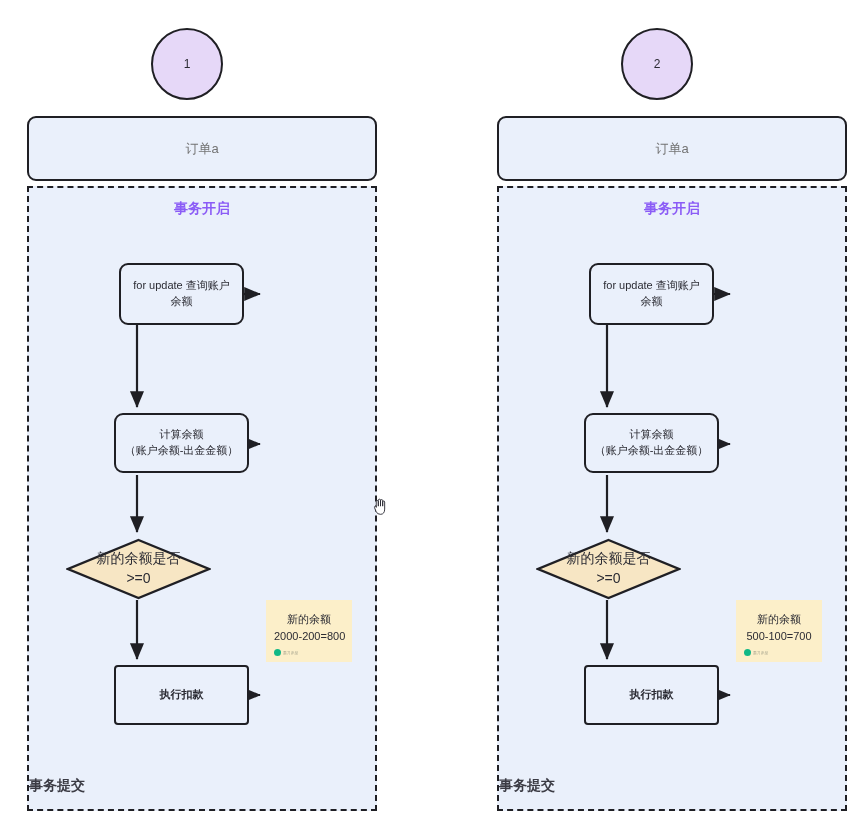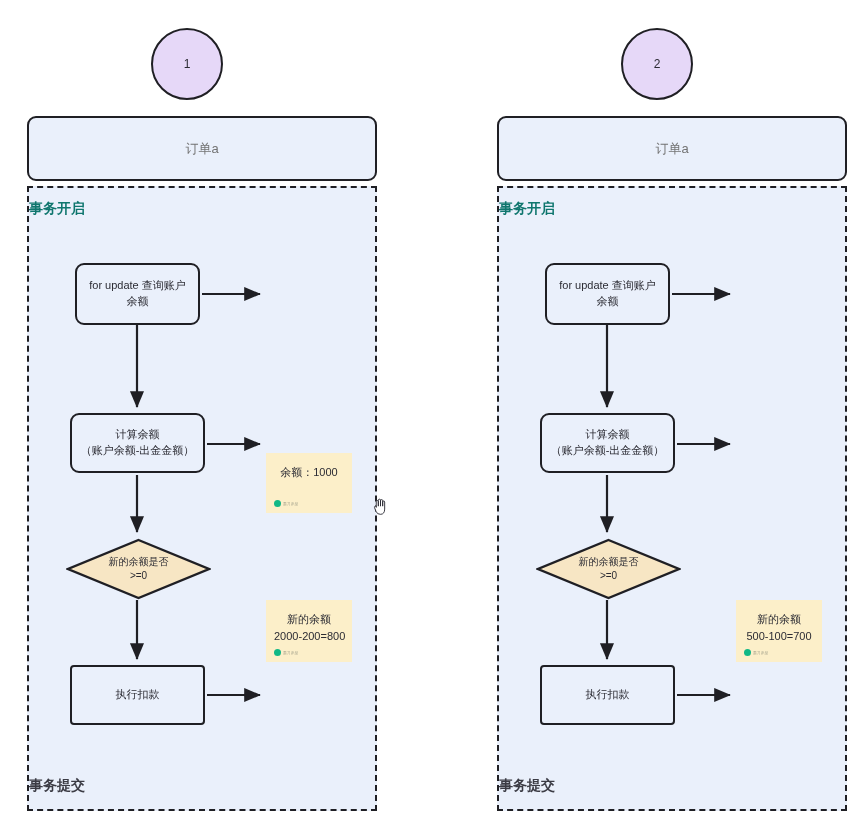"事务开启" .txn-title { color: #0f766e -> #8b5cf6; text-align: left -> center }
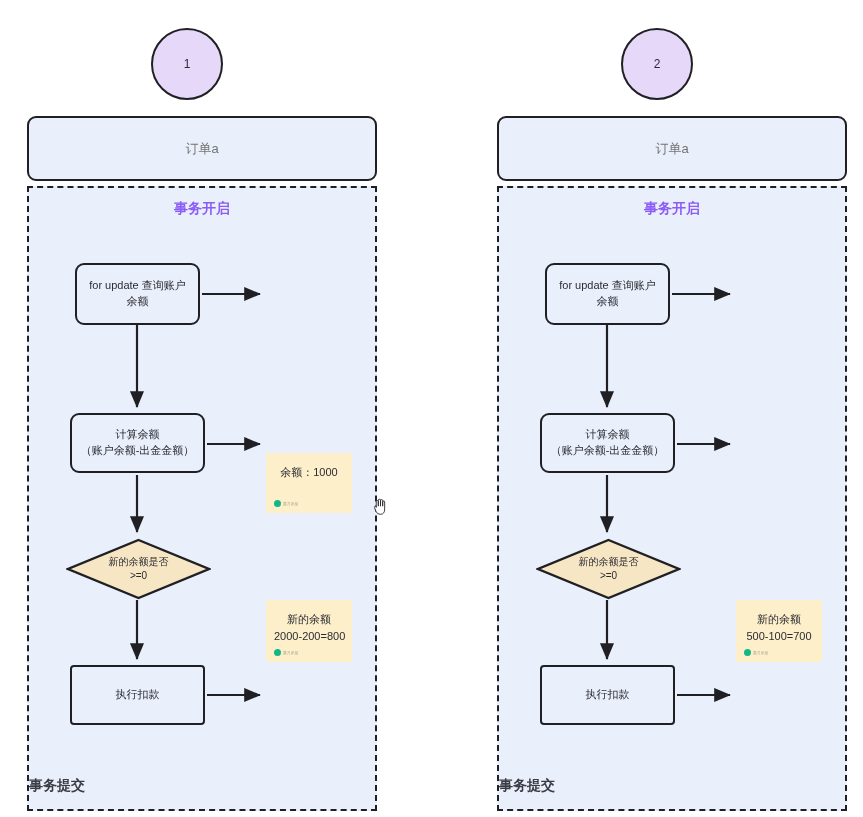"for update 查询账户" .node { margin-left: none -> 44px }
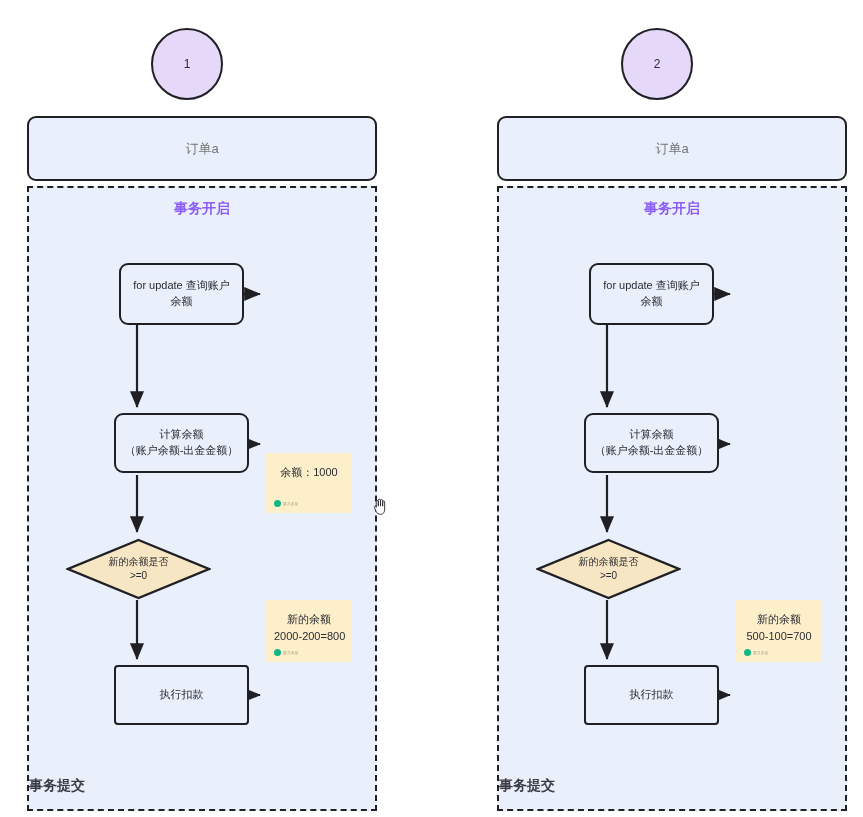"余额：1000" div.note { html: <div> <span>余额：1000</span> <span></span> <span> <span></span> <span>墨刀原型</span> </span> </div> -> none }
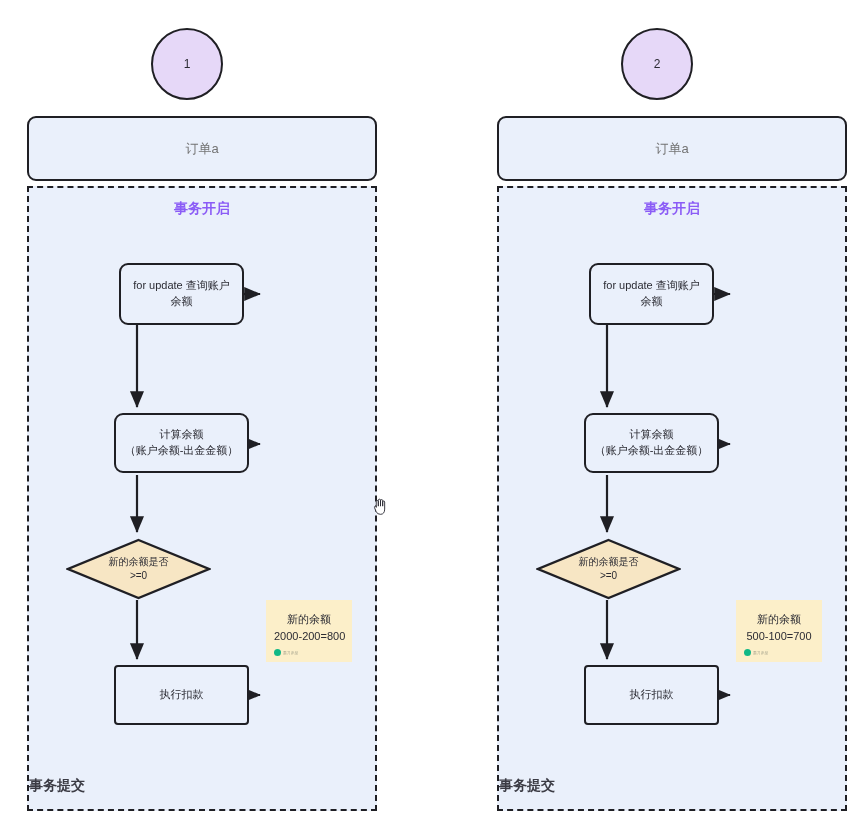"新的余额是否" .diamond-label { font-size: 10px -> 14px }
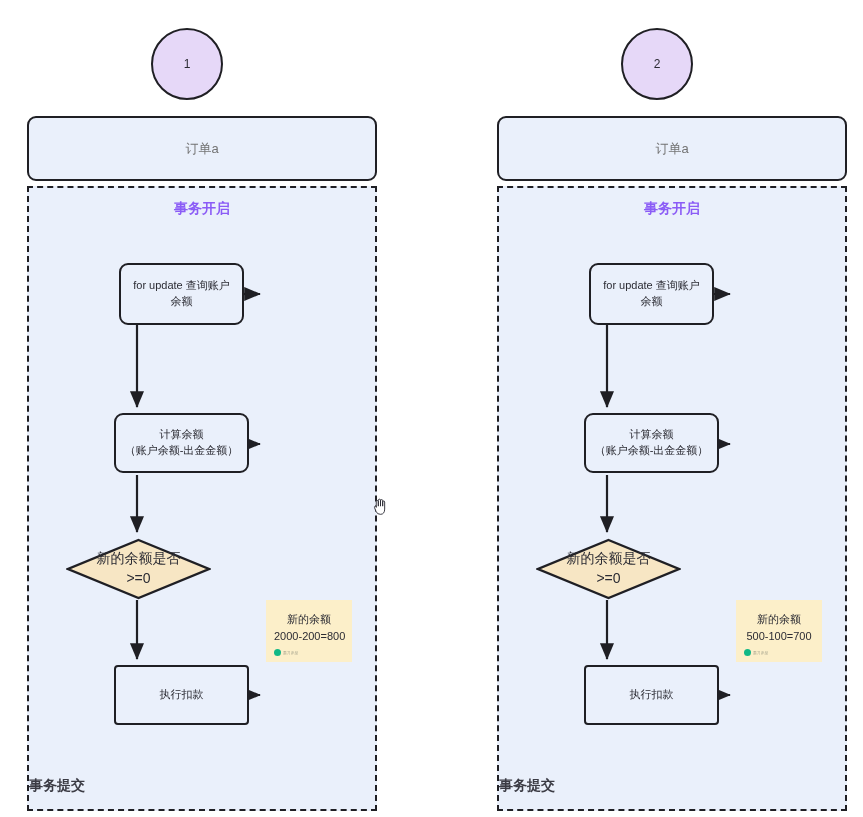"执行扣款" .node.square { font-weight: none -> bold }
